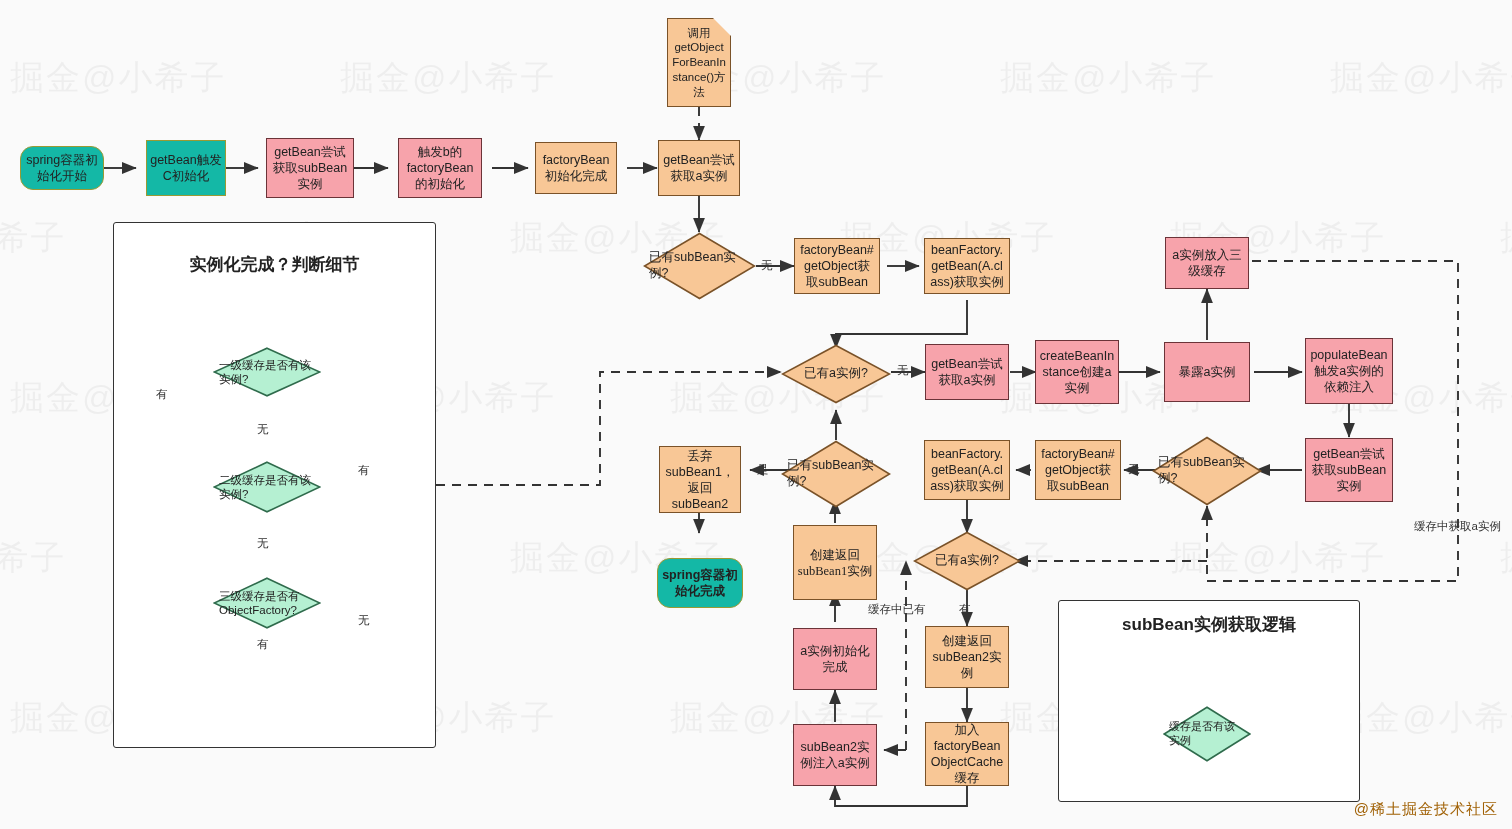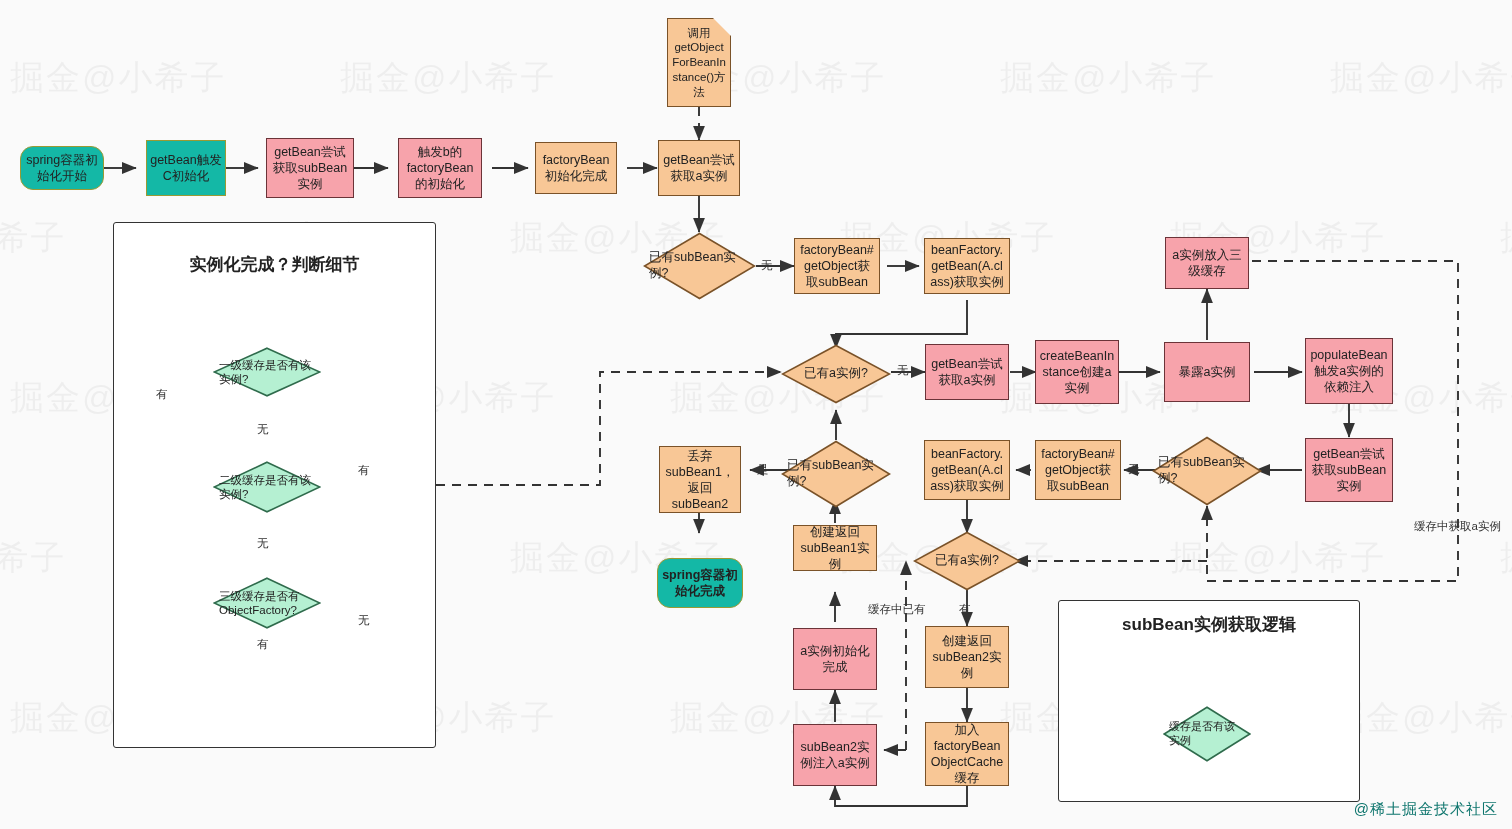"创建返回subBean1实例" div.node { font-family: none -> Liberation Serif, serif; height: 46px -> 75px }
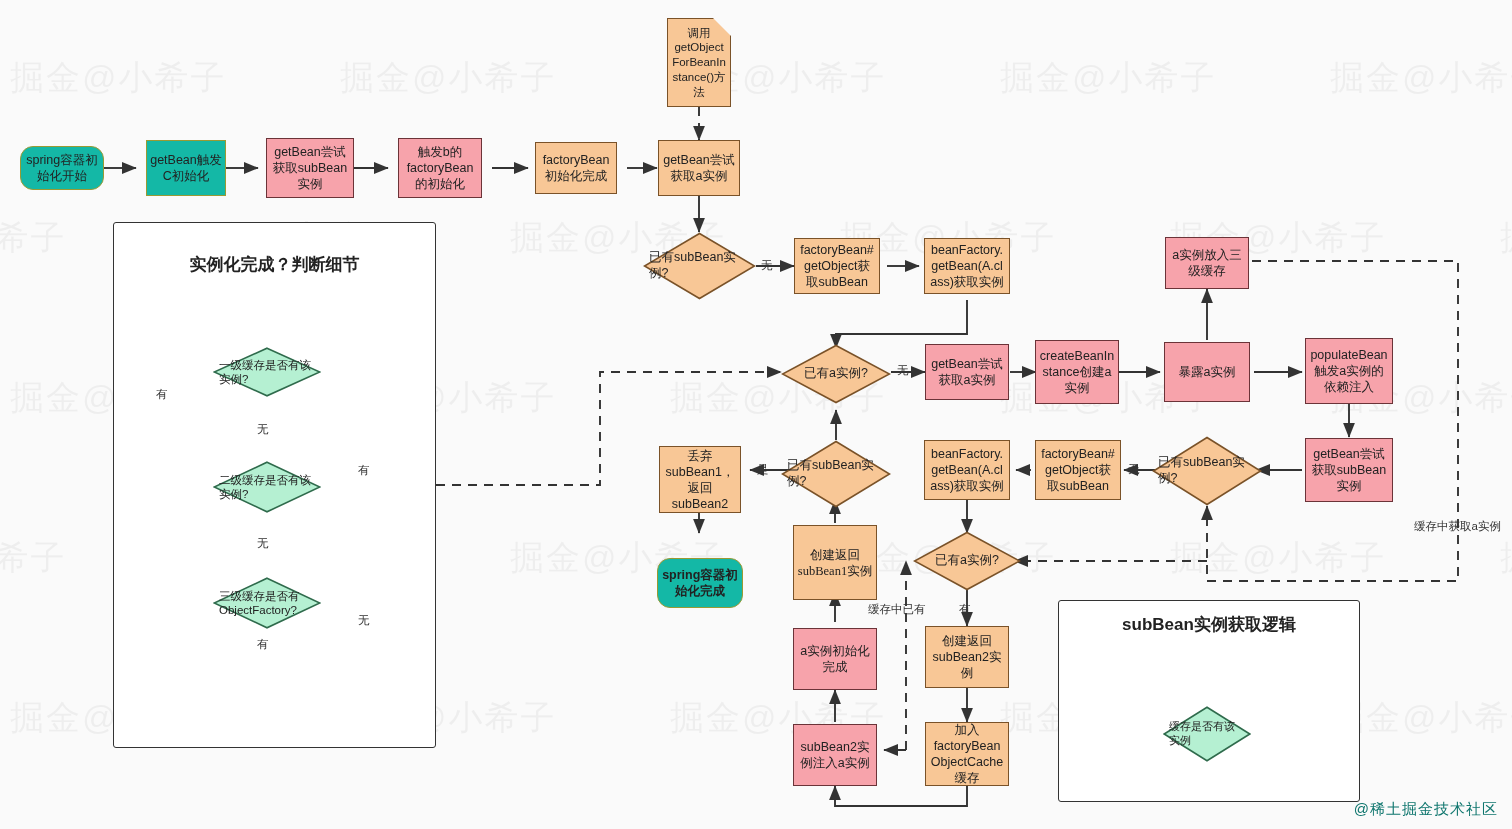"@稀土掘金技术社区" .credit { color: #0f766e -> #a16207 }
